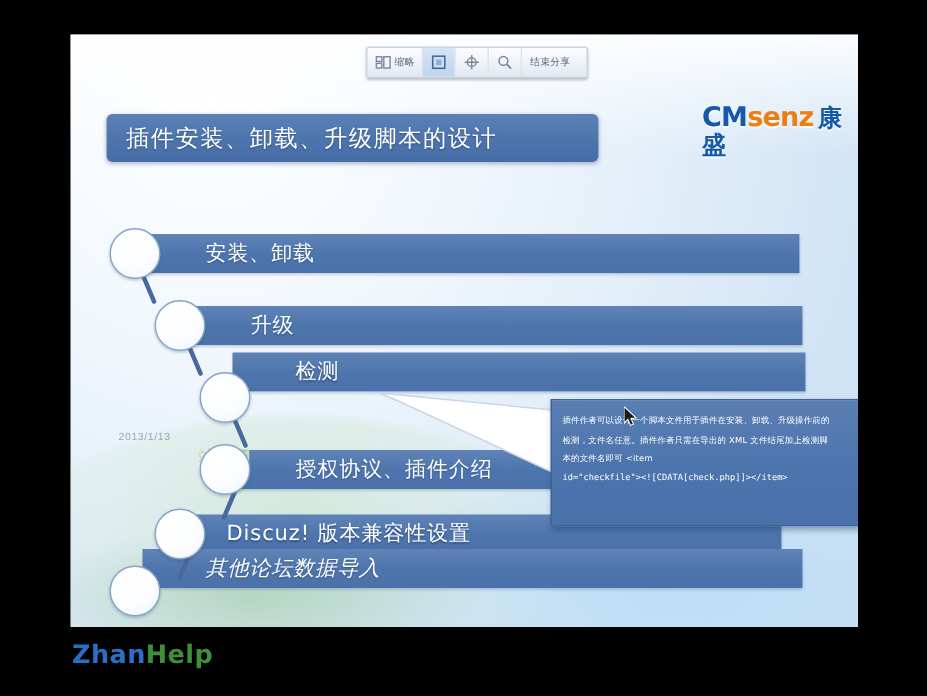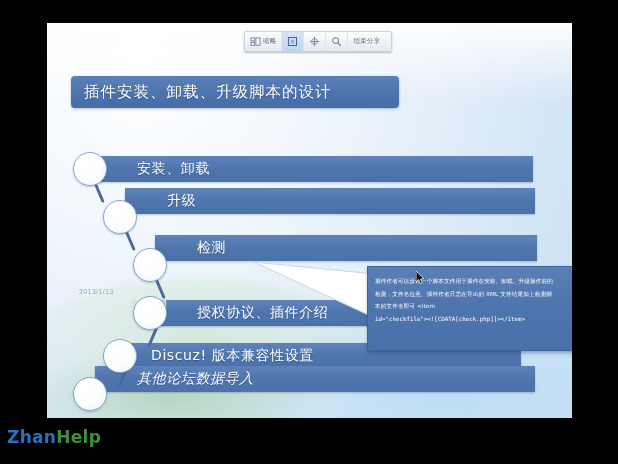"CMsenz 康盛" div.comsenz { html: none -> <div> <span>CM</span><span>senz</span><span>康盛</span> </div> }
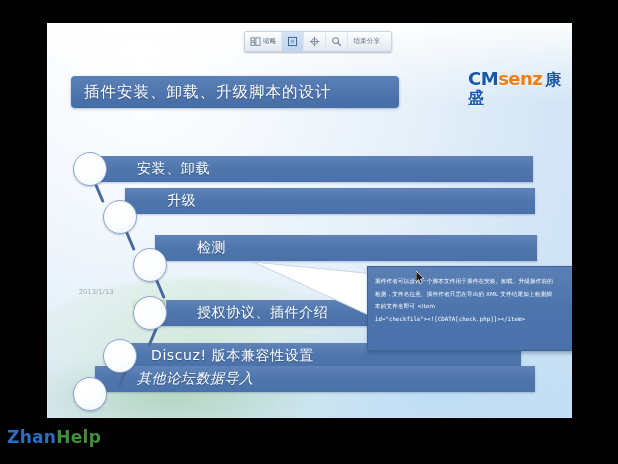"升级" div.bar { top: 60px -> 76px }
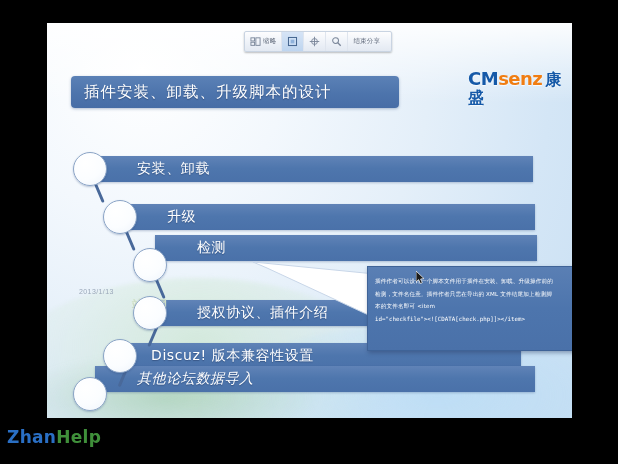"Zhan" .zh-badge .a { margin-left: none -> 41px }
